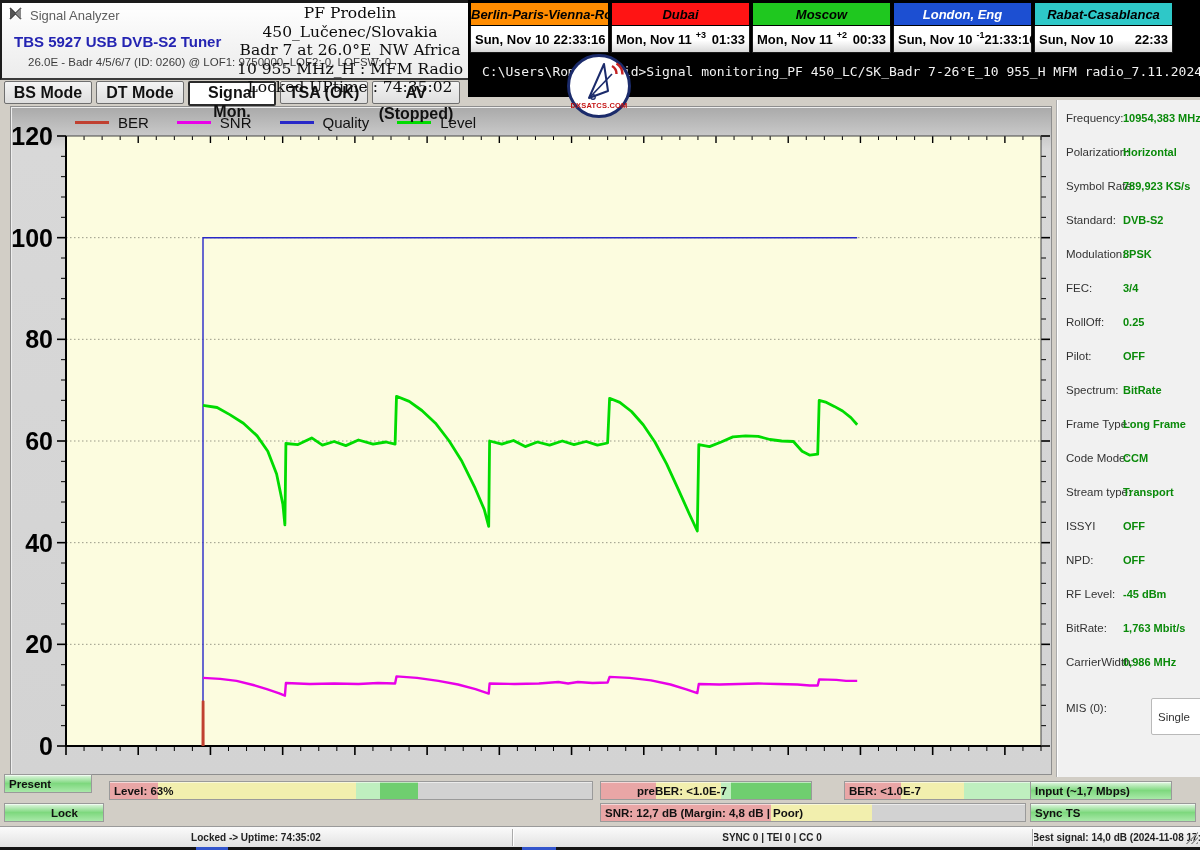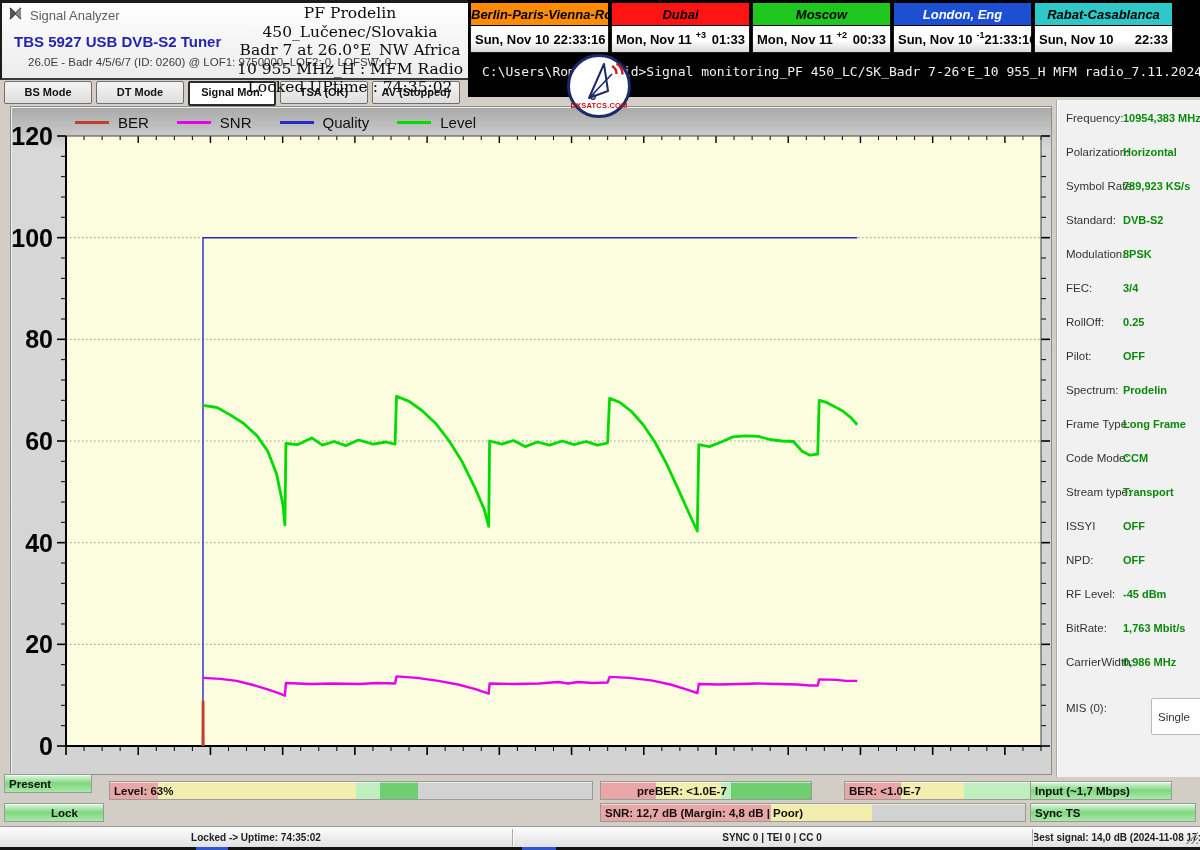"BS Mode" .tab { font-size: 11px -> 16px }
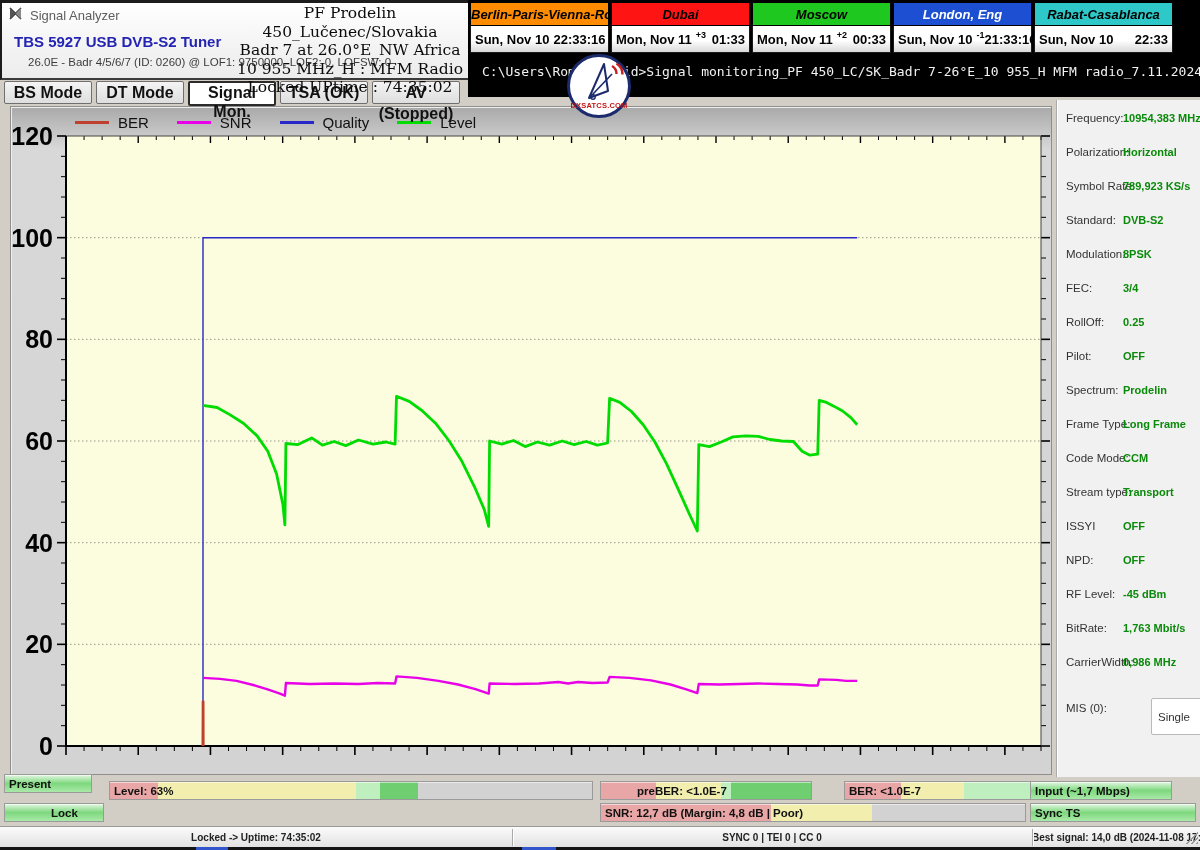"Prodelin" span.si-value { text: Prodelin -> BitRate }
